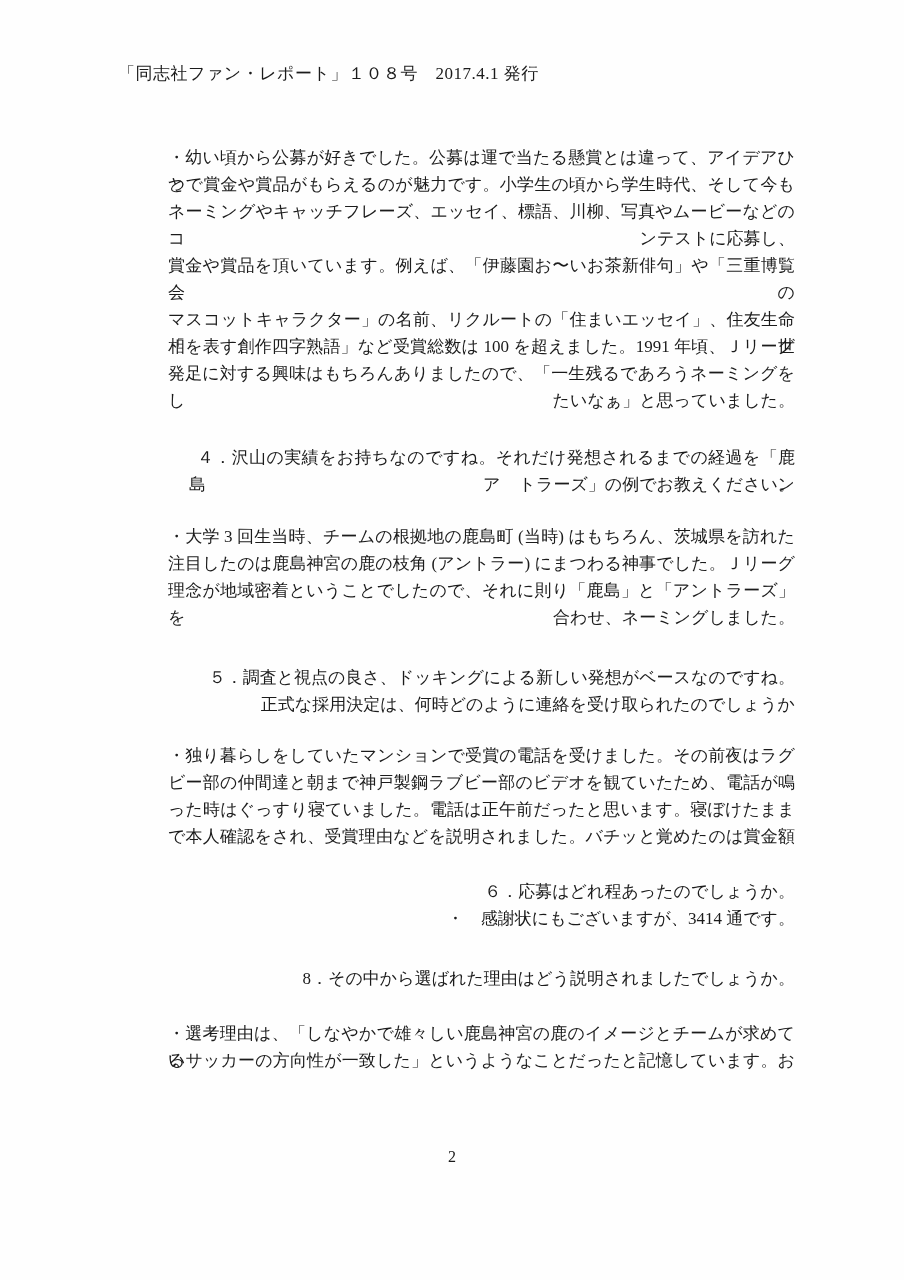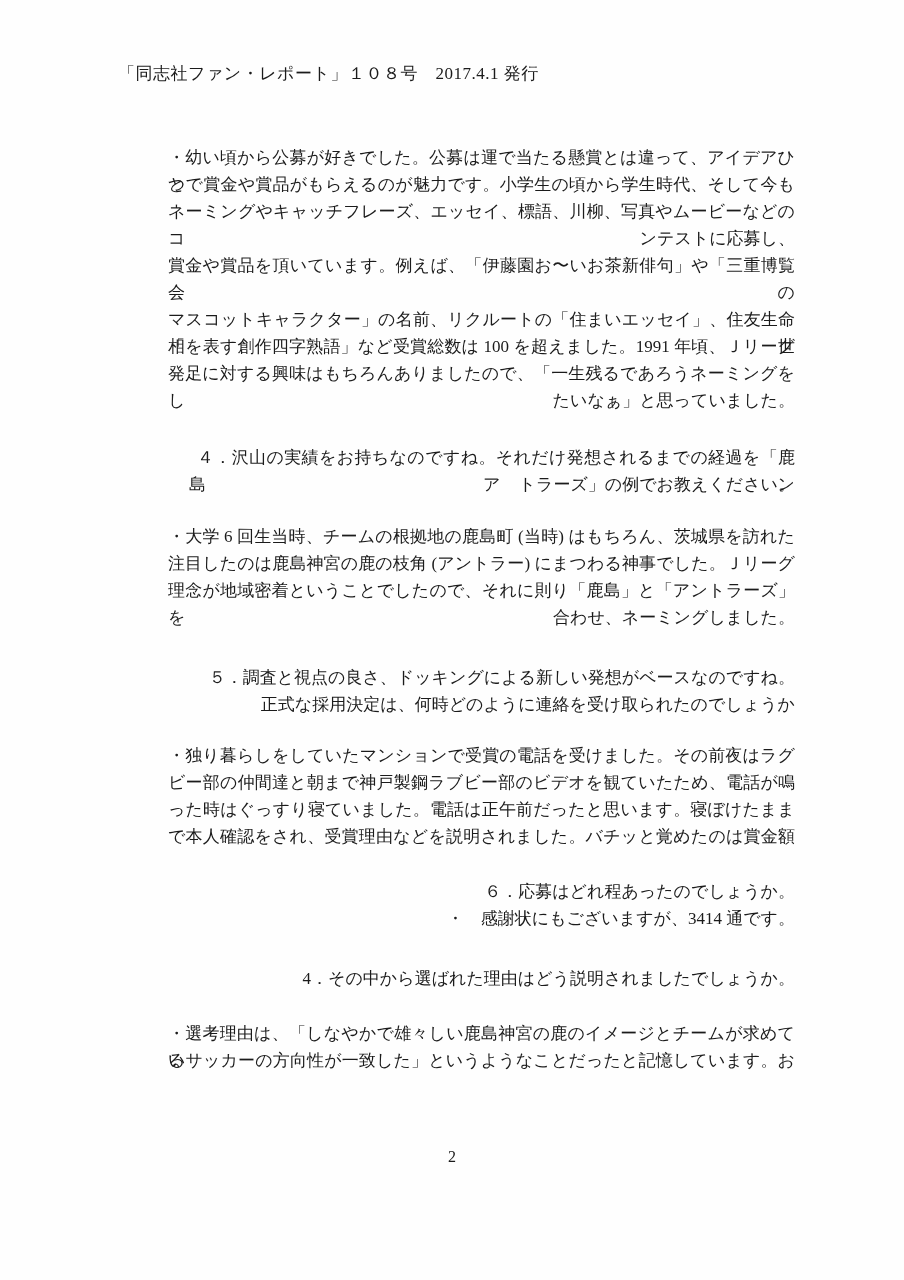"・大学 6 回生当時、チームの根拠地の鹿島町 (当時)" div.ln { text: 6 -> 3 }
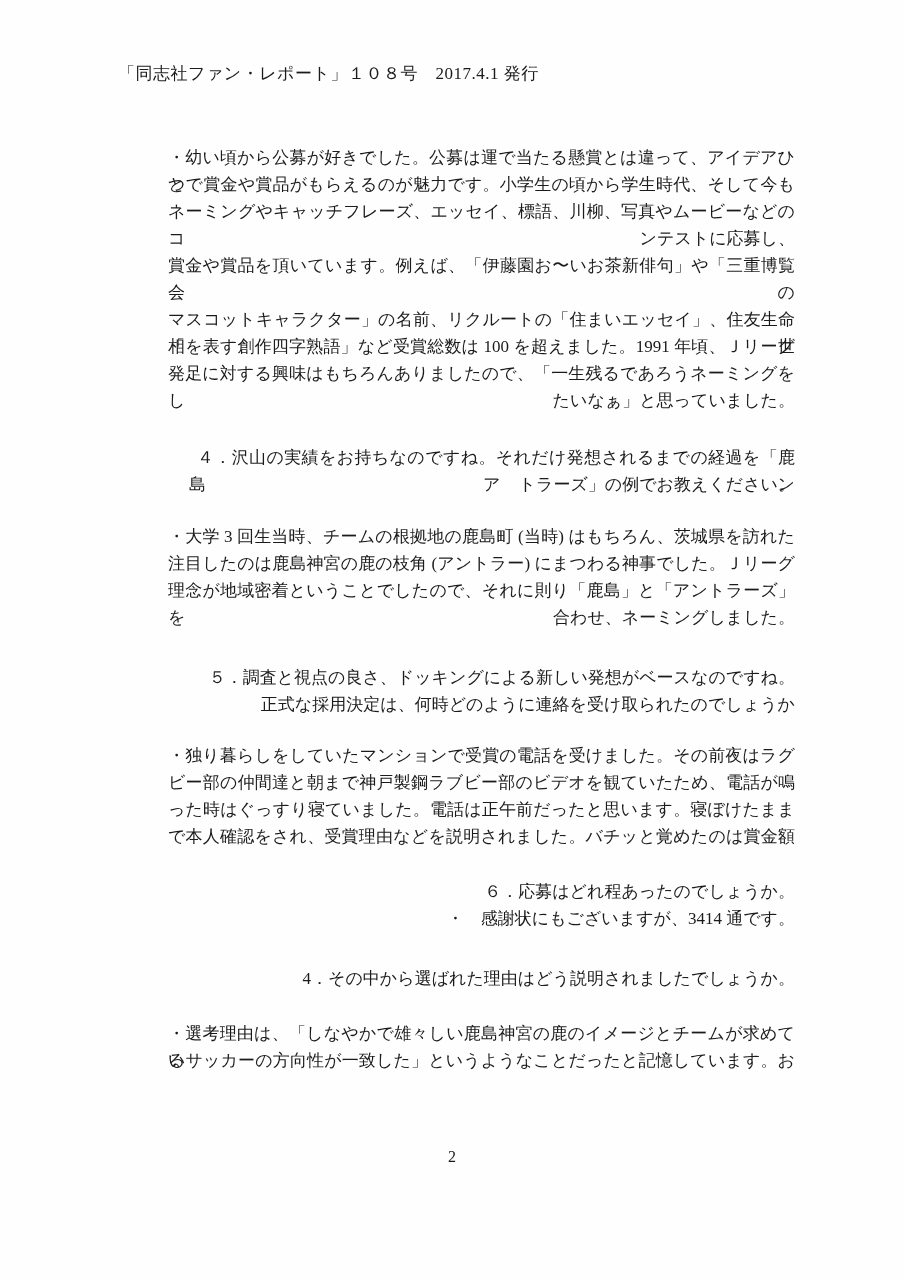"4．その中から選ばれた理由はどう説明されましたでしょうか。" div.ln { text: 4 -> 8 }
